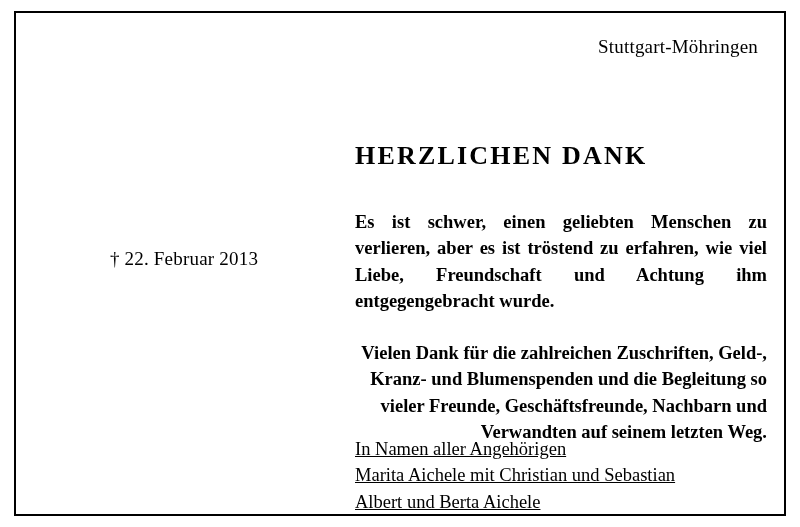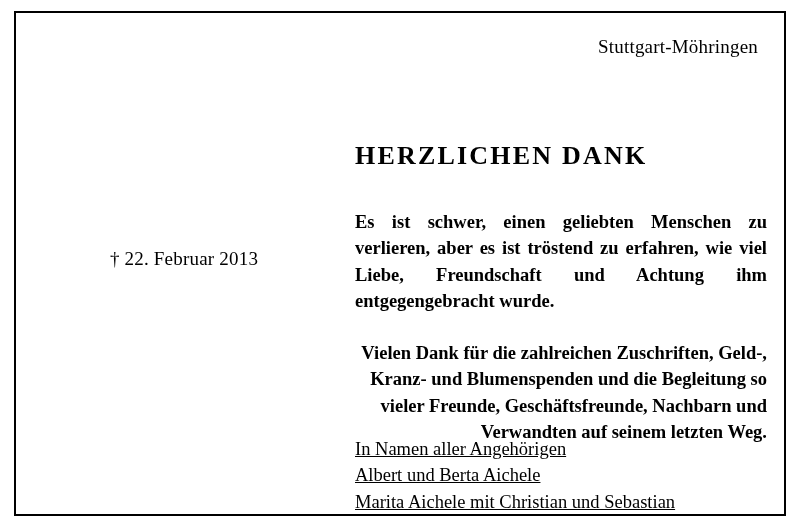"Albert und Berta Aichele" div { order: before "Marita Aichele mit Christian und" -> after "Marita Aichele mit Christian und" }
